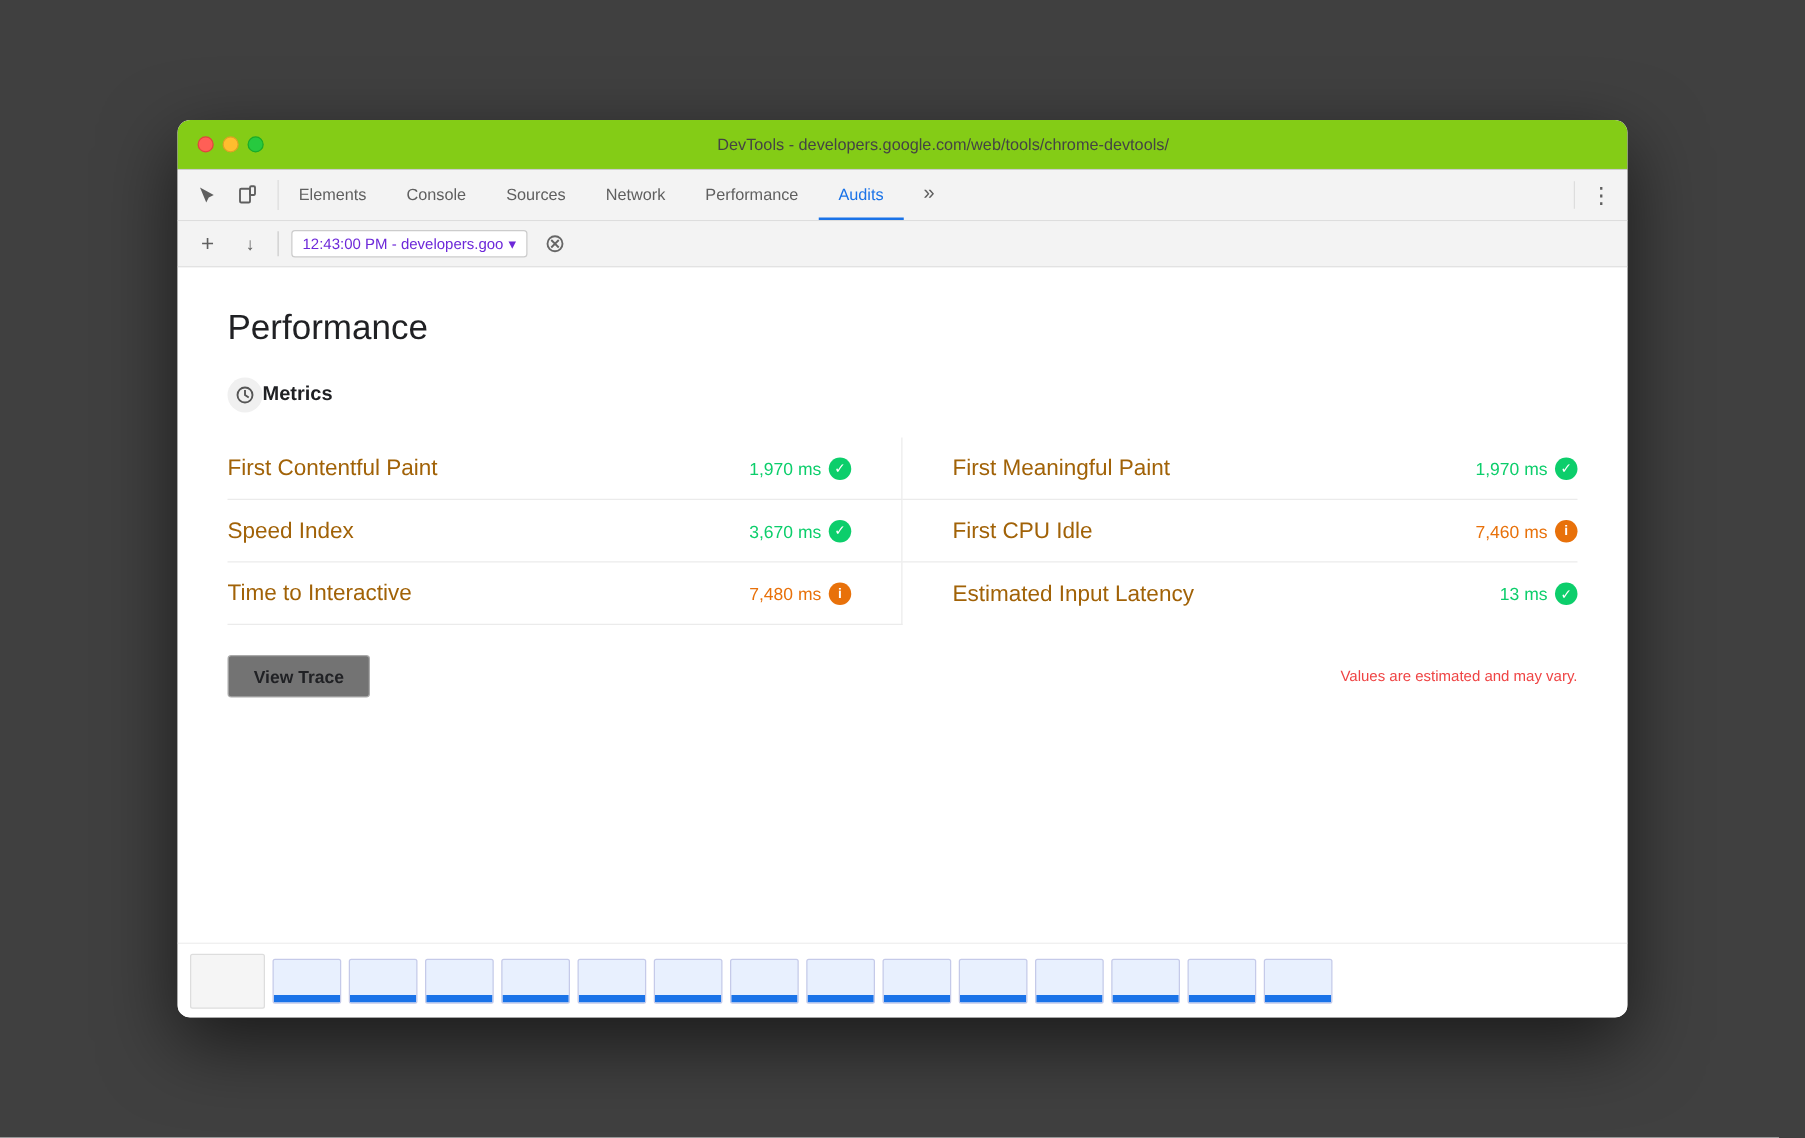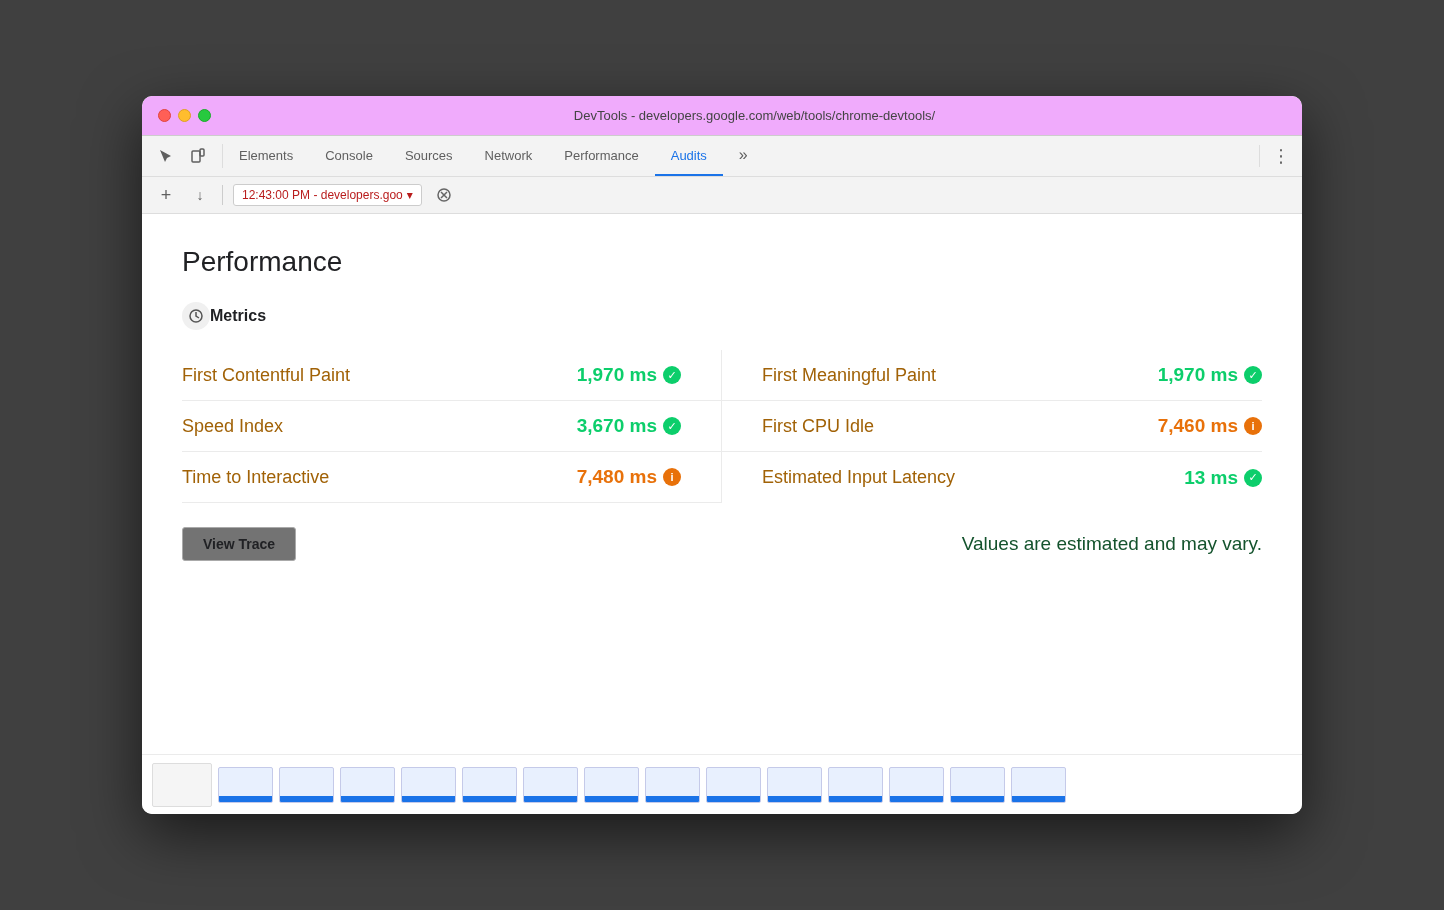"DevTools -" .title-bar { background: #f0abfc -> #84cc16 }
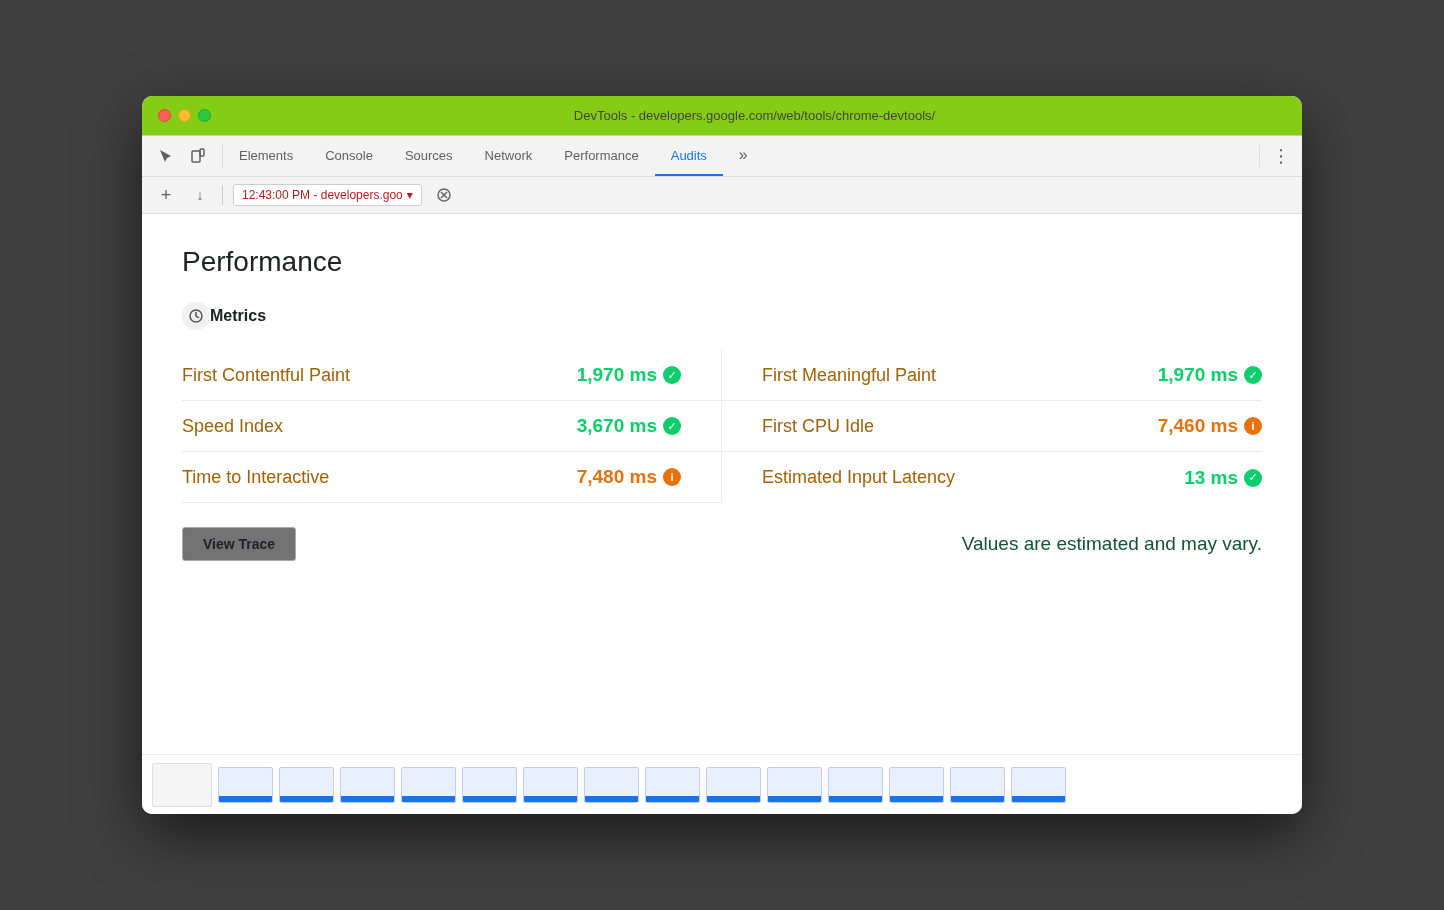"12:43:00 PM - developers.goo" .audit-selector { color: #b91c1c -> #6d28d9 }
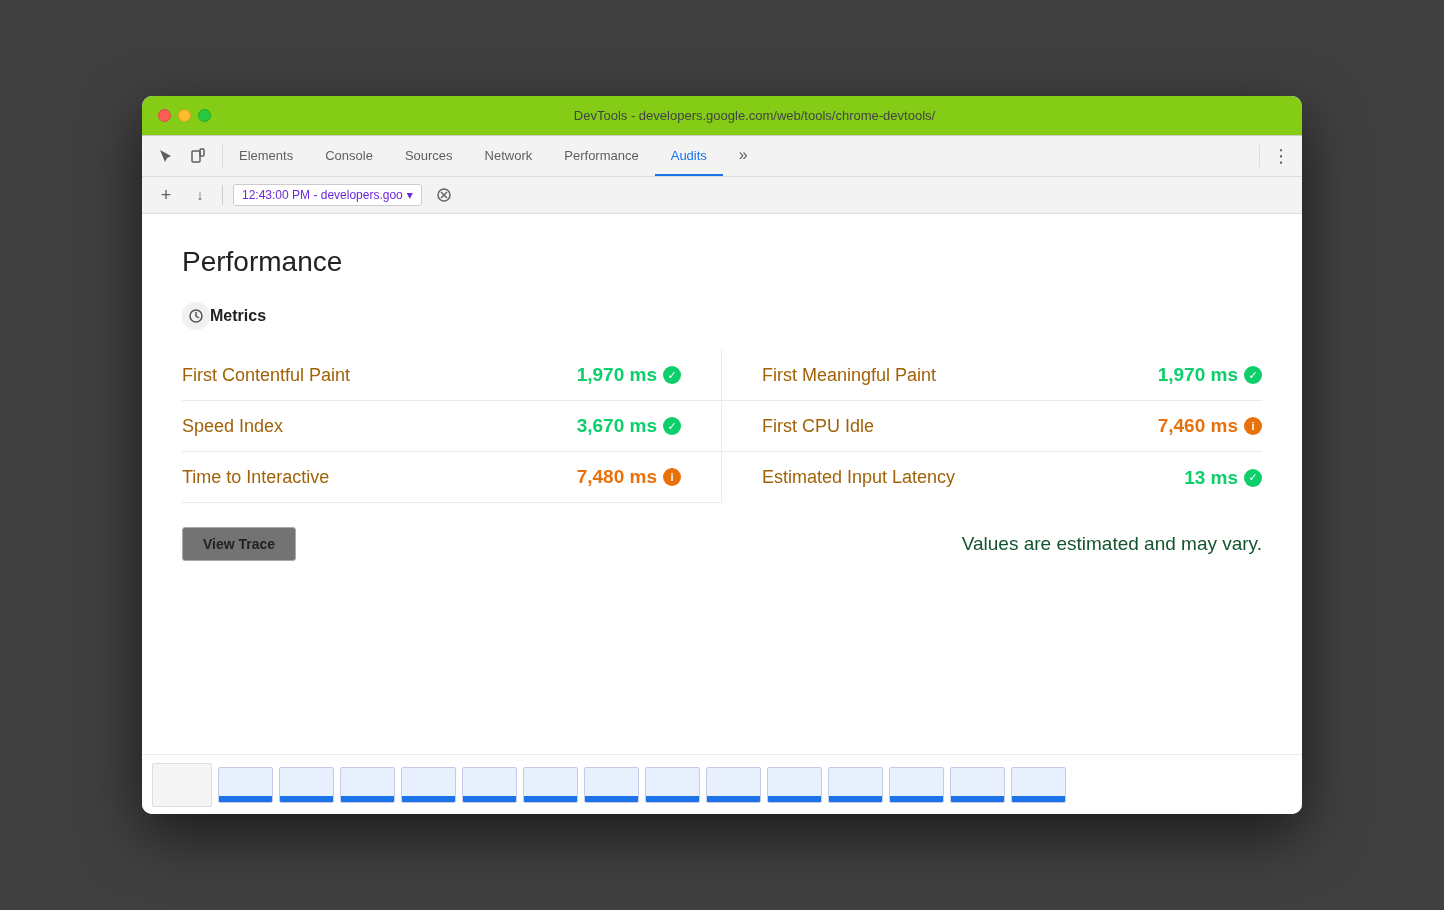"1,970 ms" .metric-value { font-size: 19px -> 14px; font-weight: 700 -> 400 }
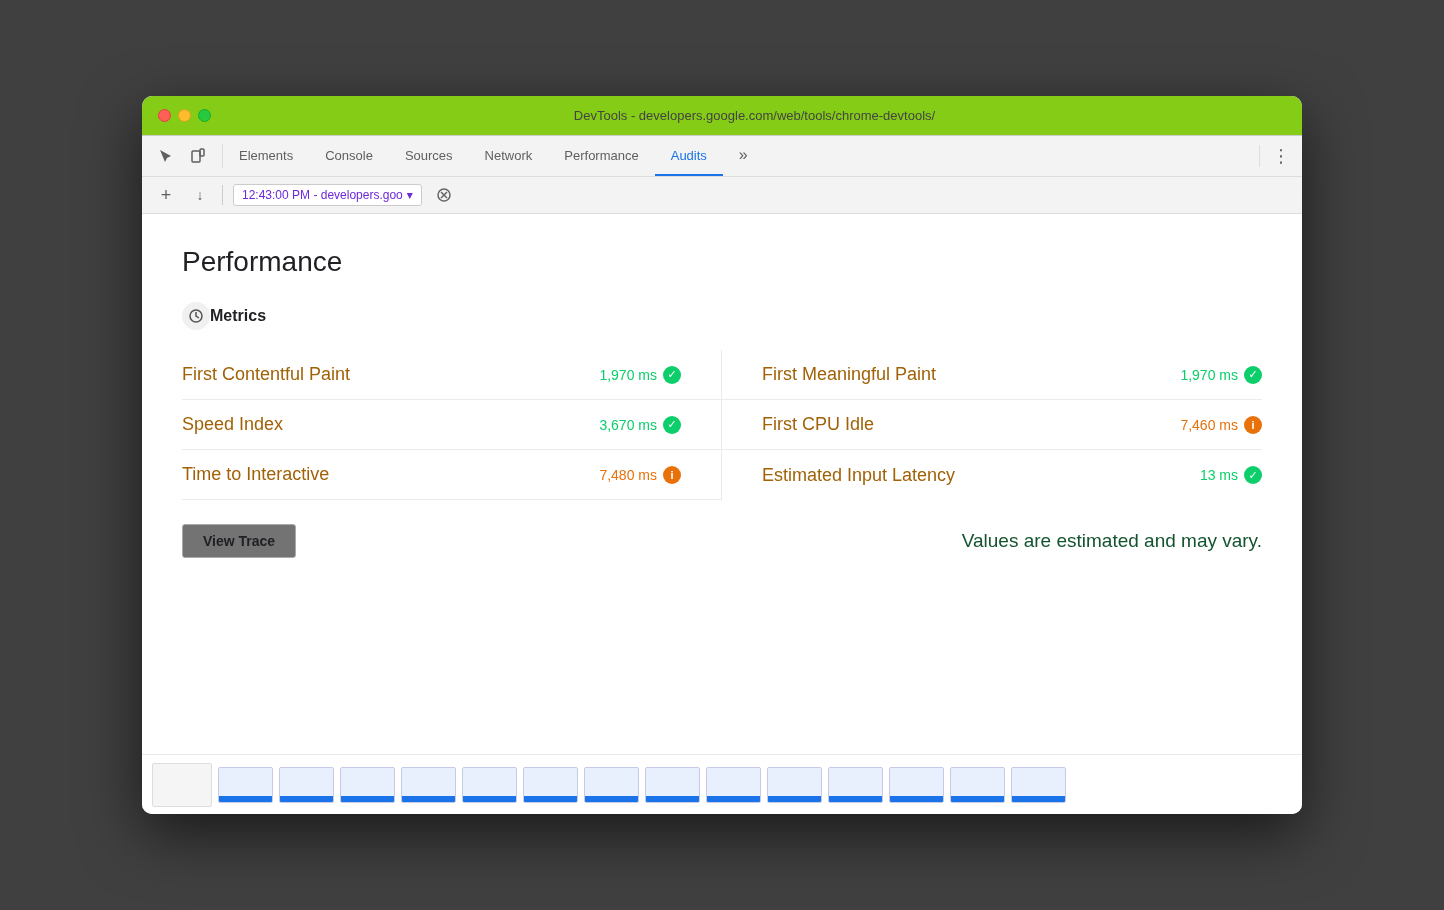"Values are estimated and may" .estimate-note { color: #14532d -> #ef4444; font-size: 19px -> 12px }
